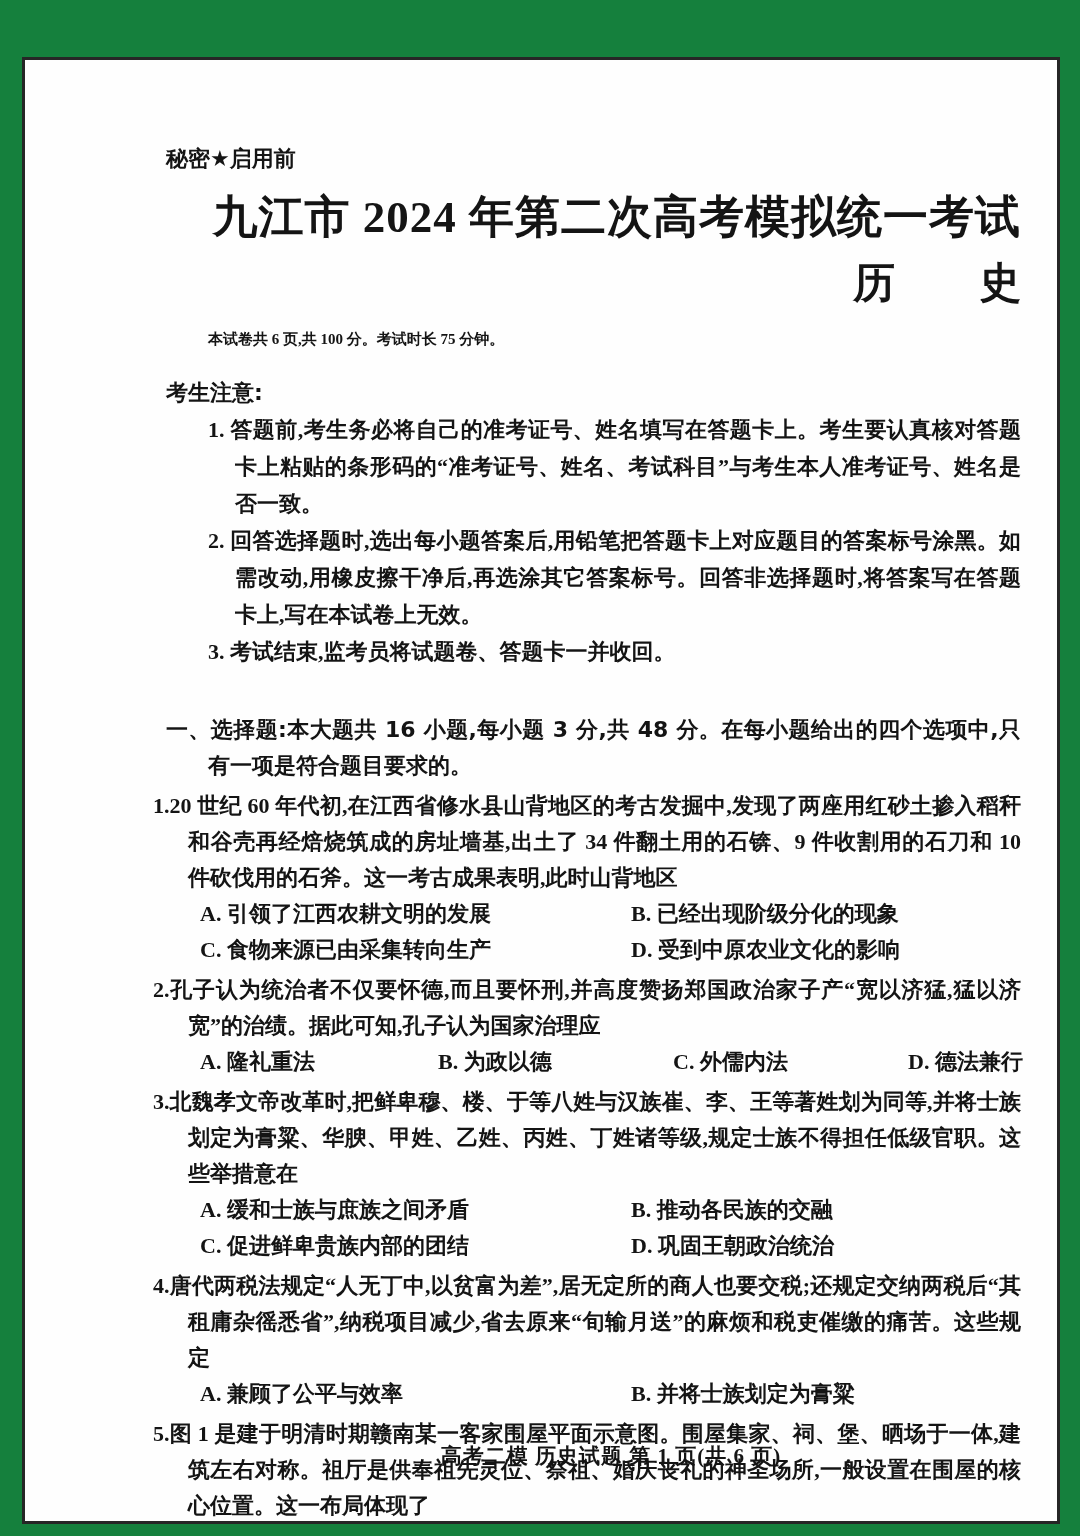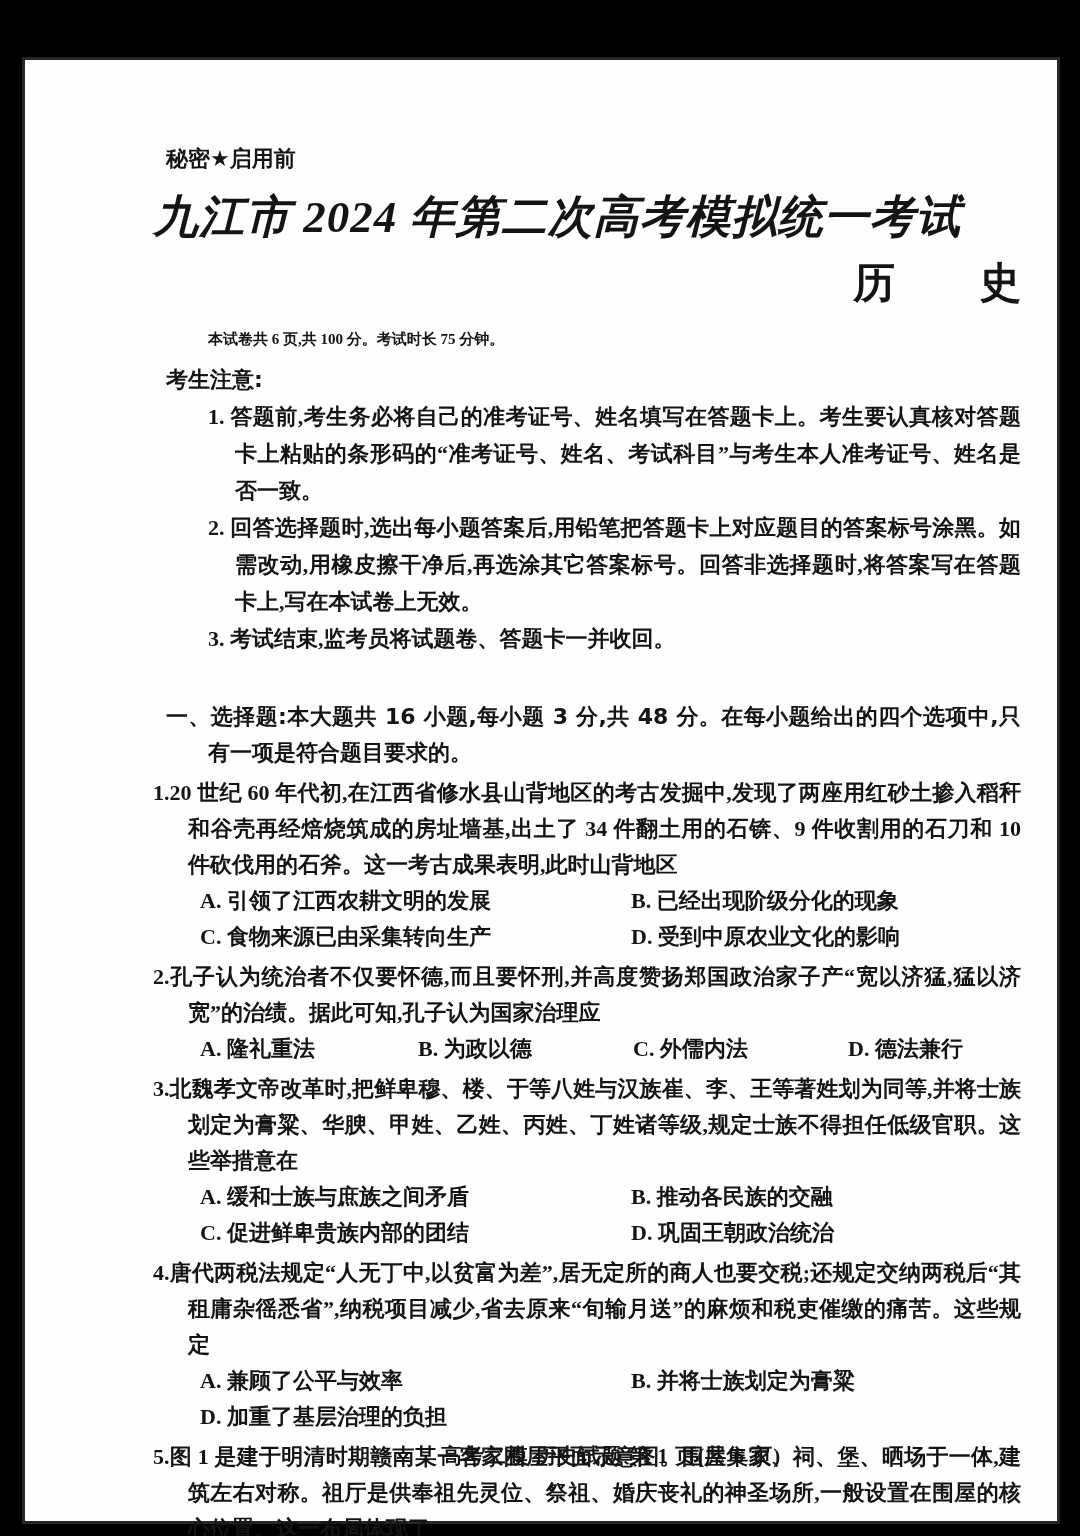"秘密★启用前" .page { background: #000000 -> #15803d }
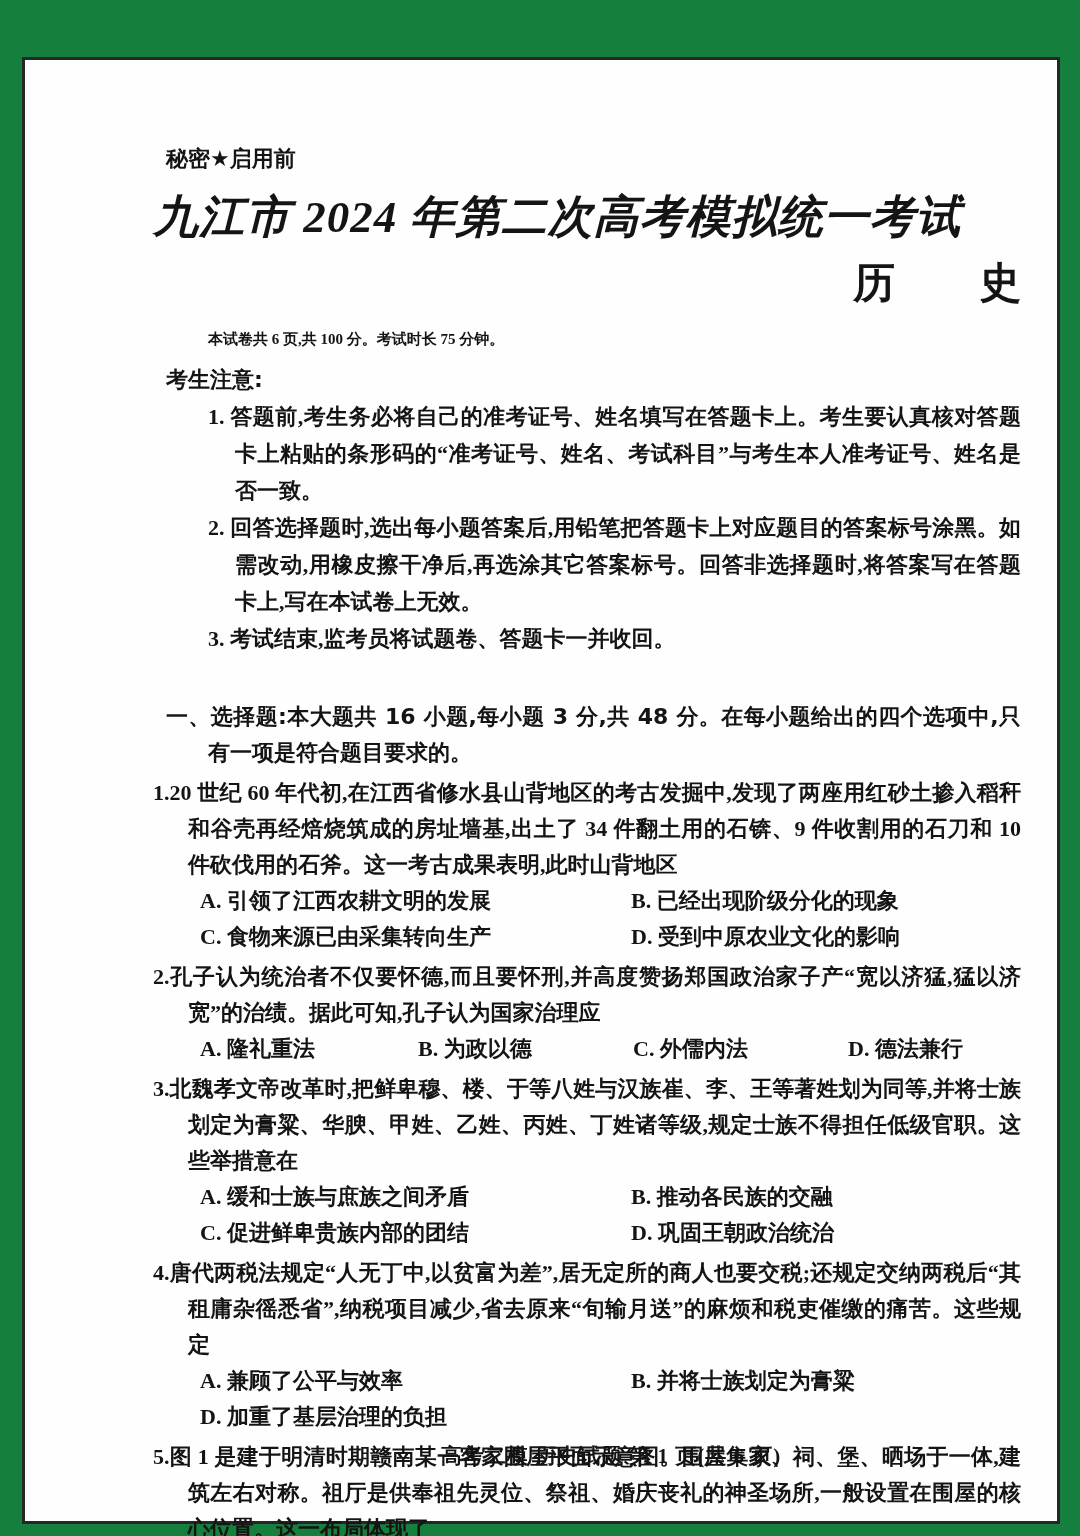"九江市 2024 年第二次高考模拟统一考试" .title { font-style: italic -> none; text-align: left -> right }
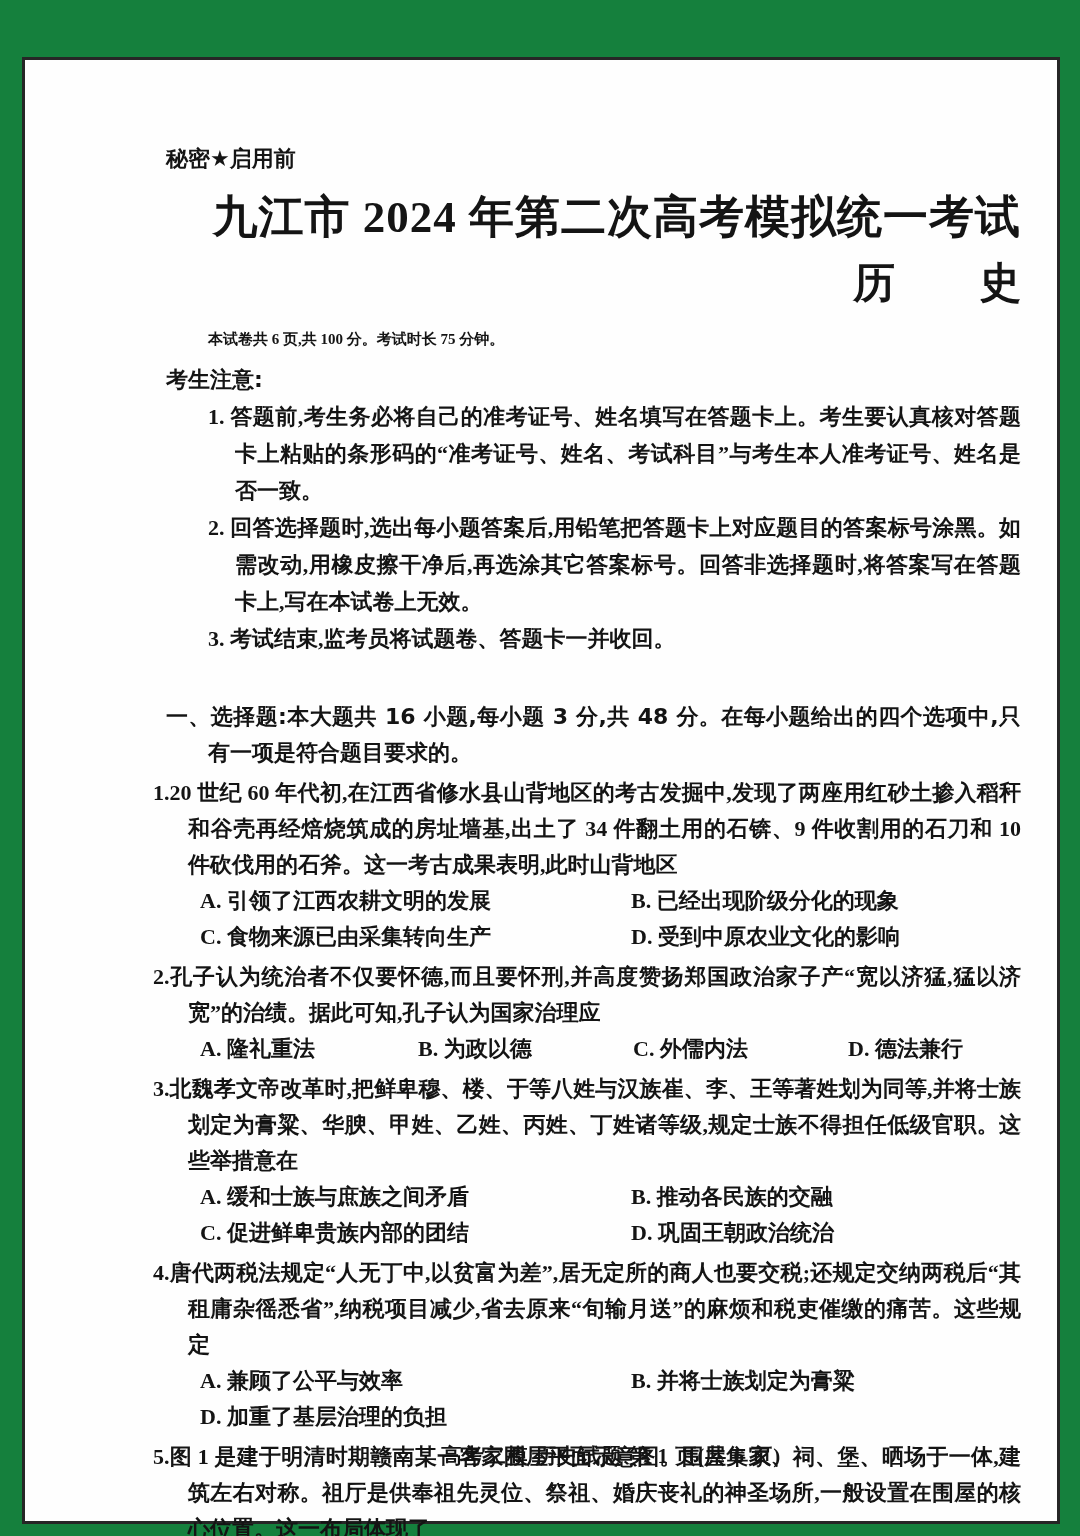"考生注意:" .notice { margin-top: 7px -> 20px }
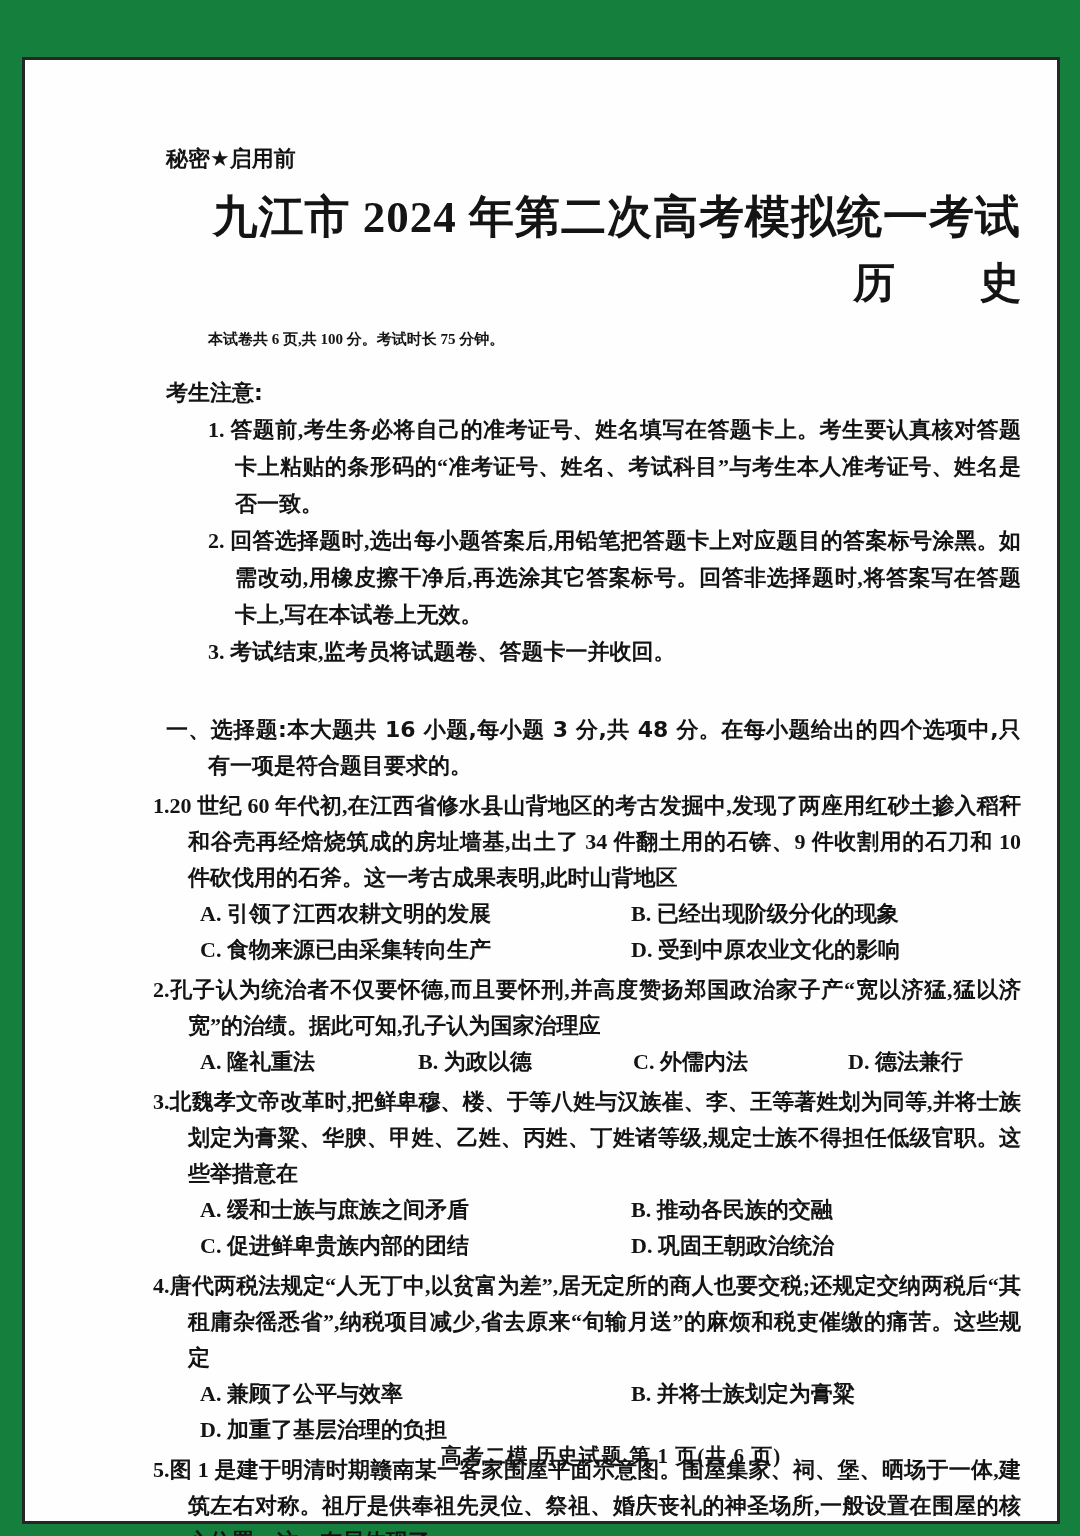"A. 隆礼重法" .cols4 { gap: none -> 20px }
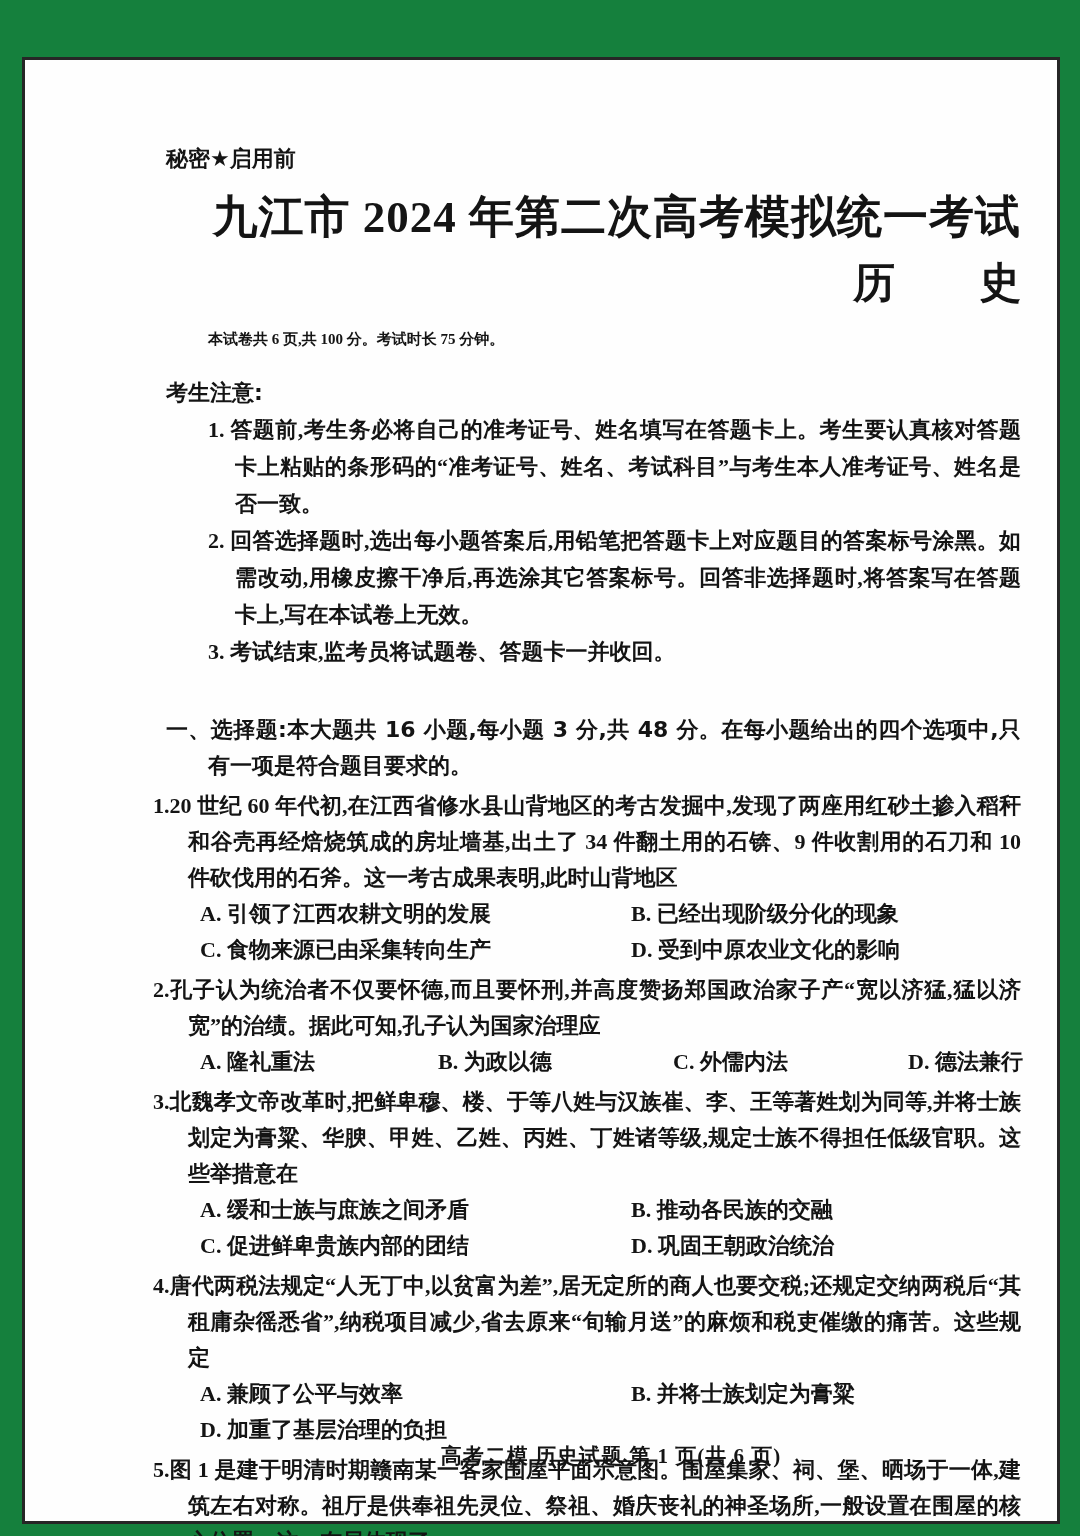"D. 加重了基层治理的负担" div.option { html: <div>D. 加重了基层治理的负担</div> -> none }
